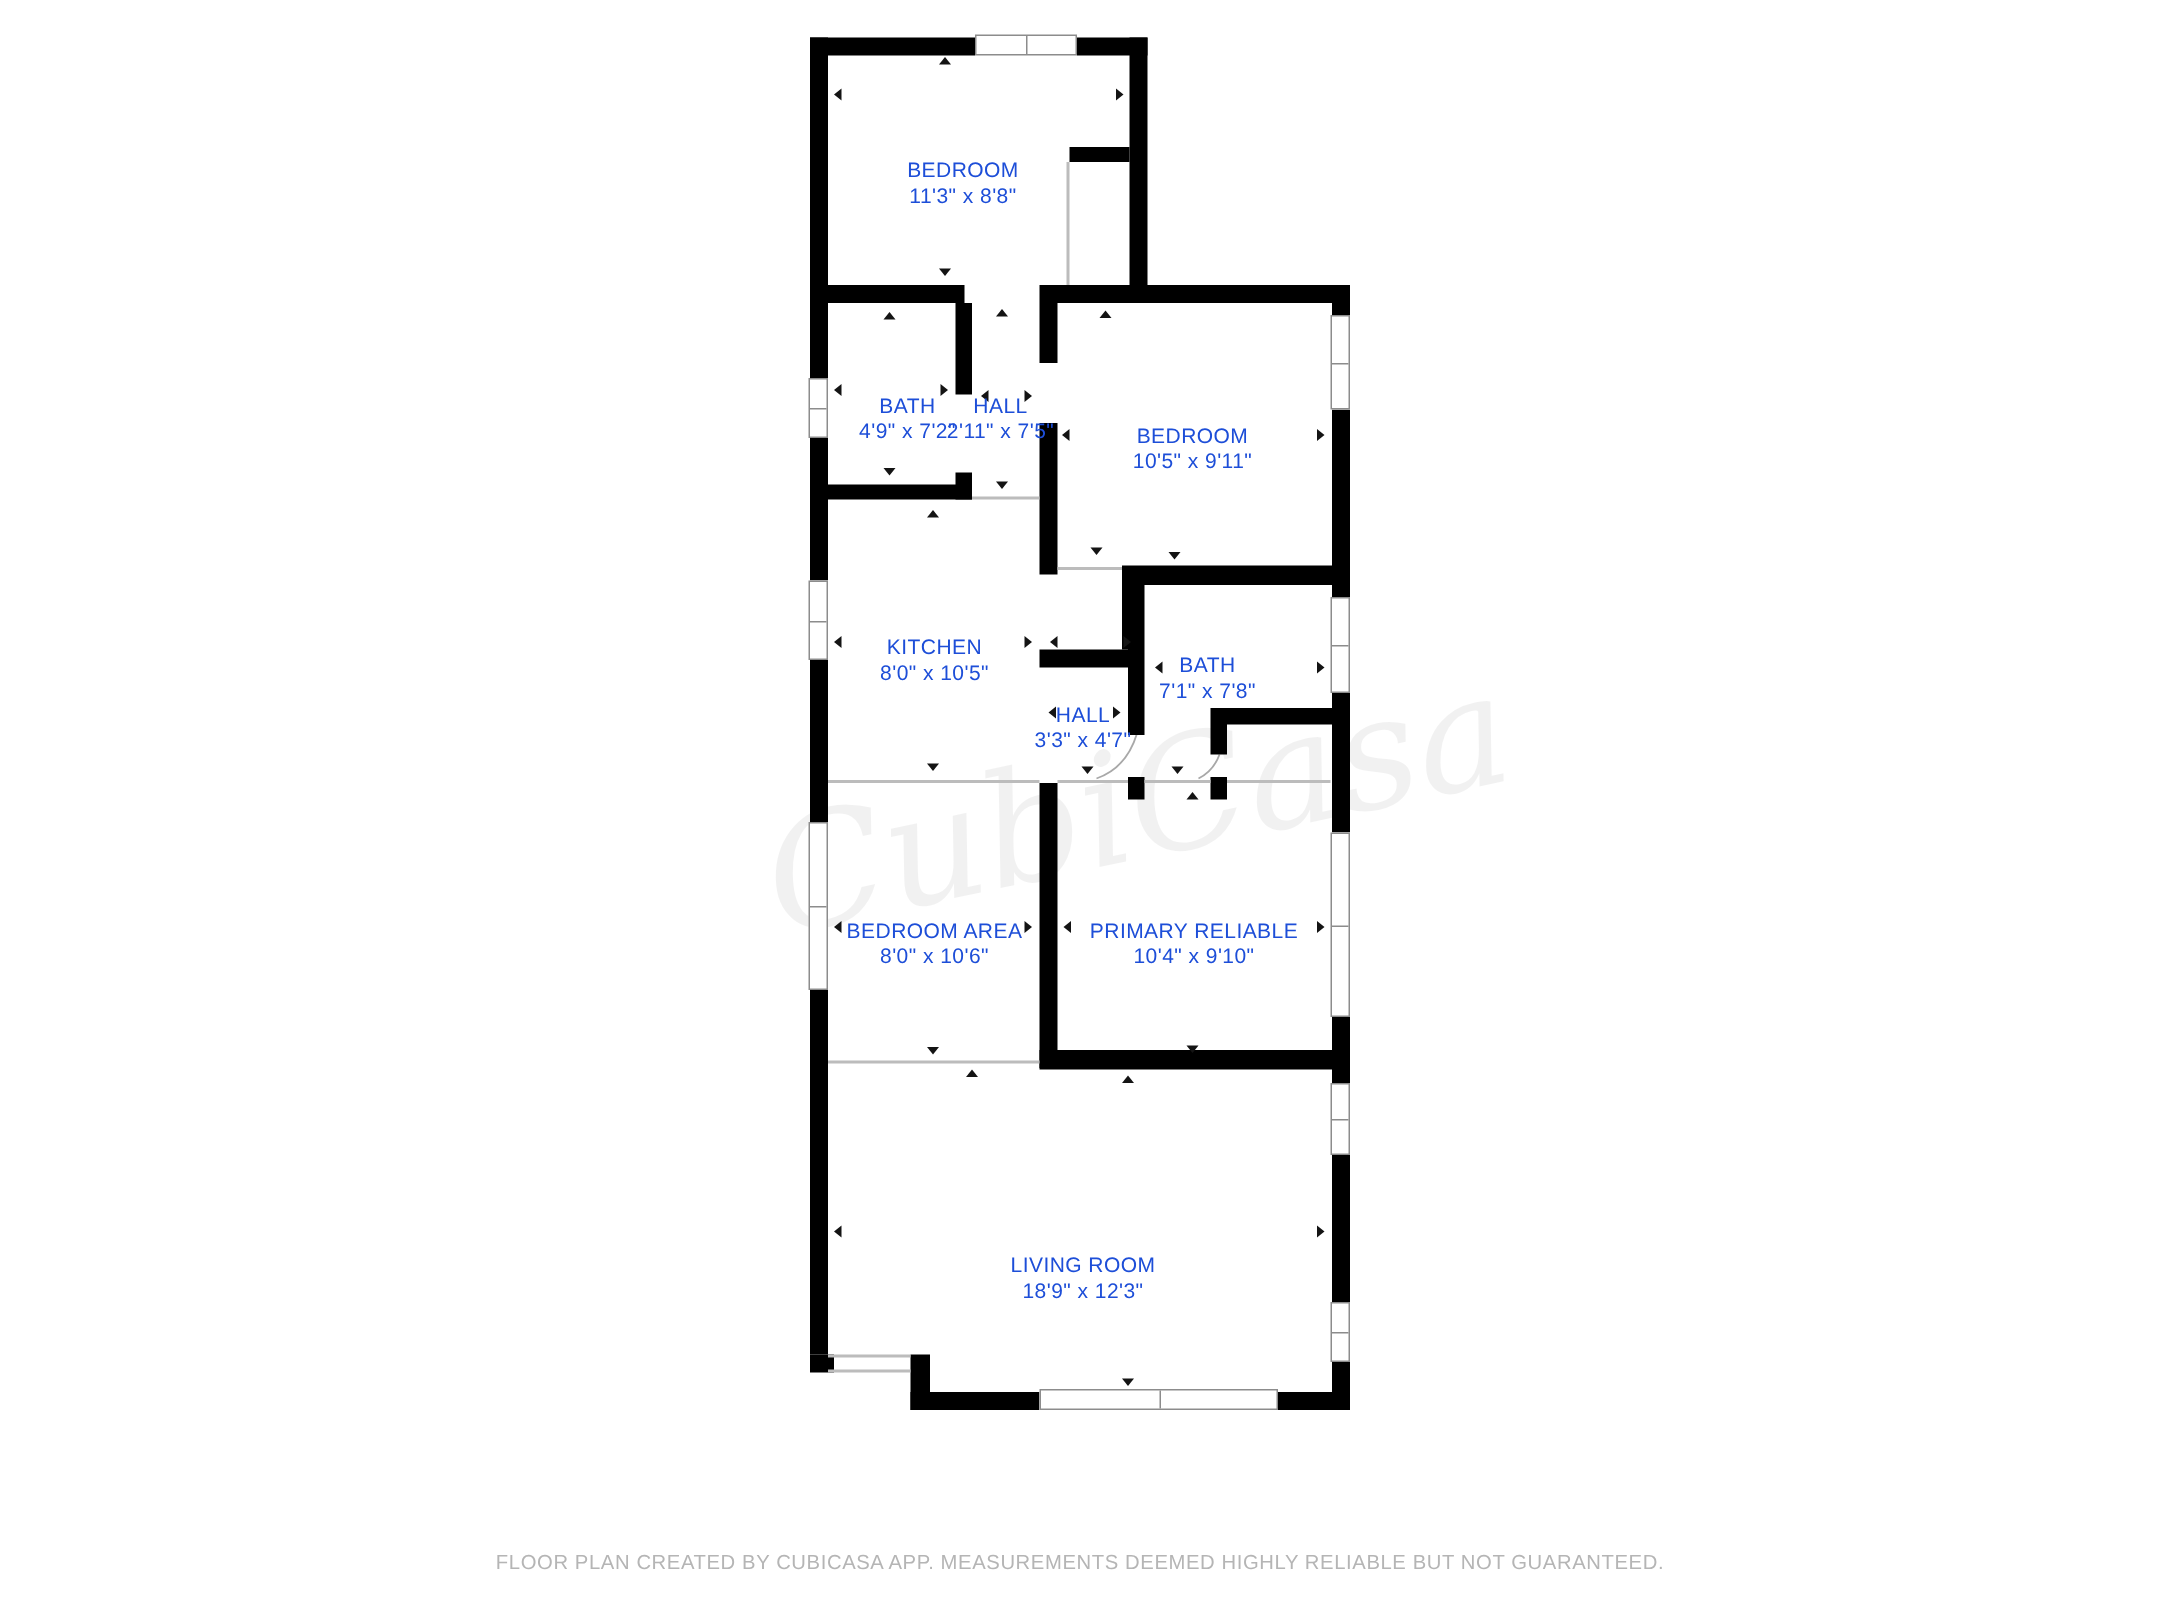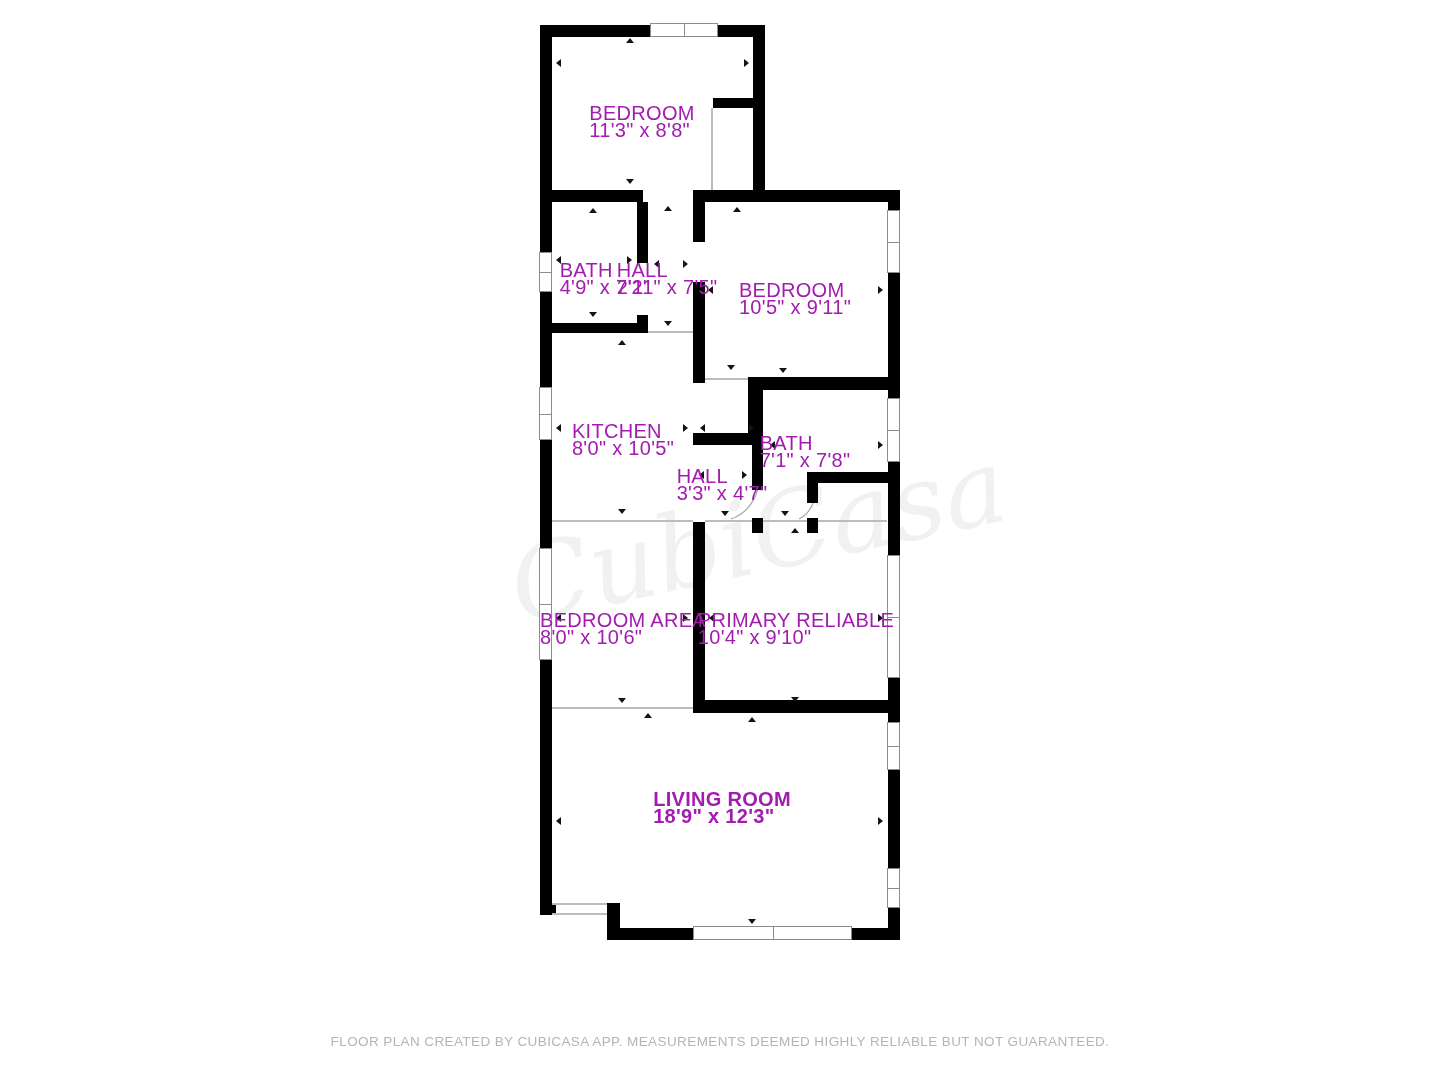"BEDROOM" .room-label { color: #a21caf -> #1d4ed8; font-size: 20px -> 14px; text-align: left -> center }
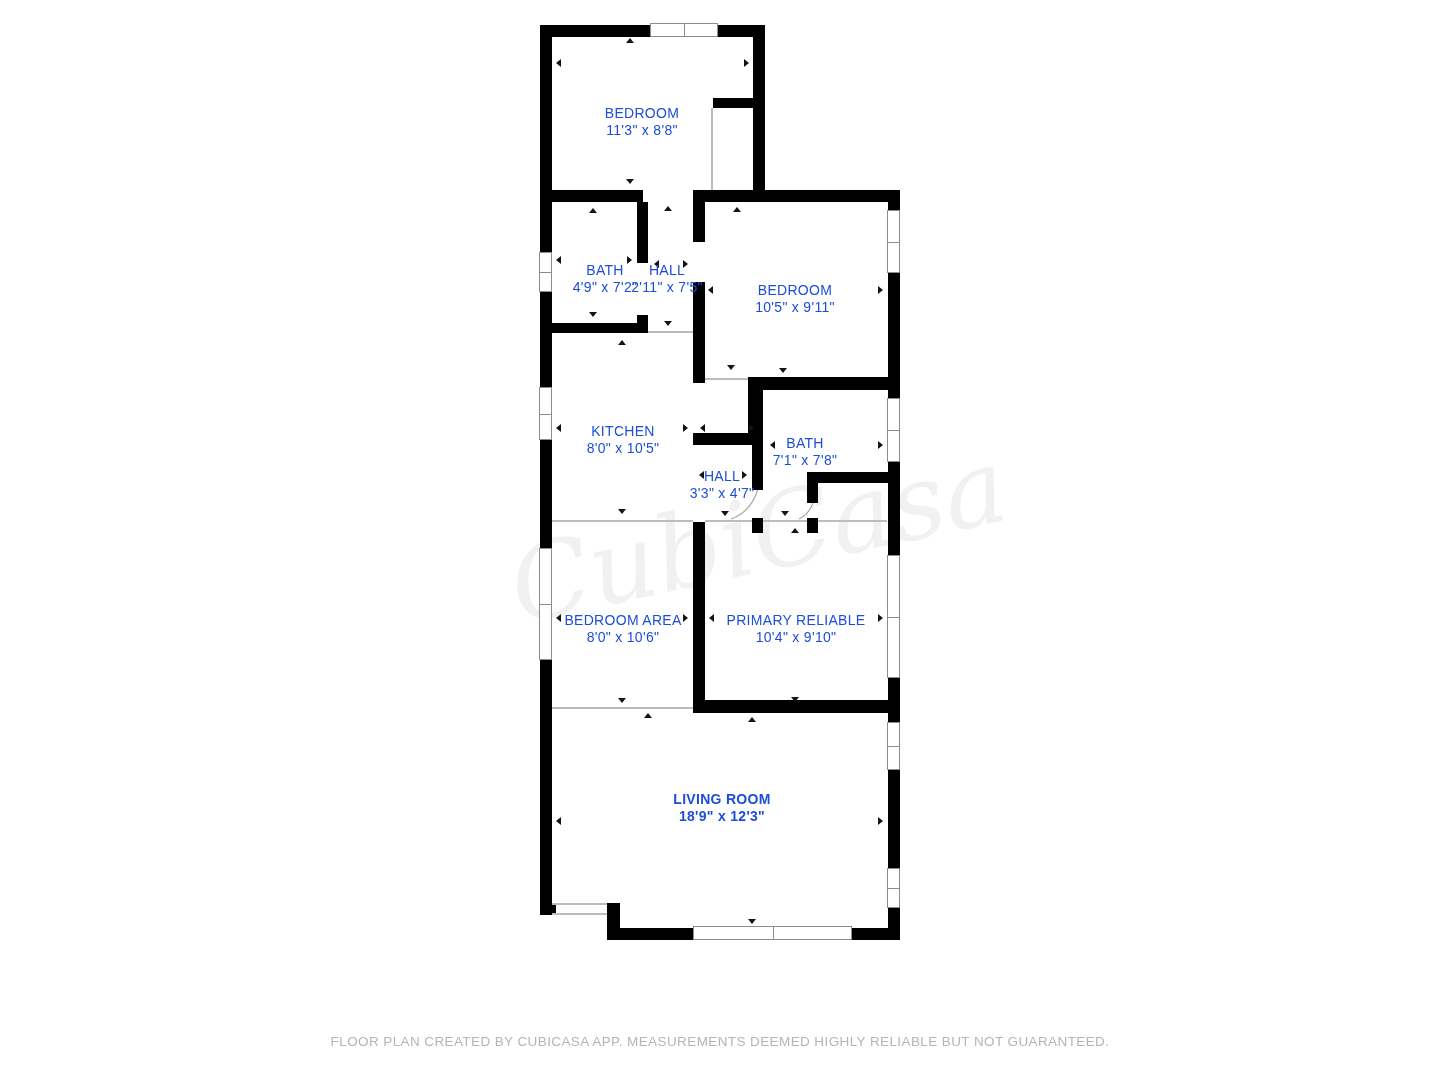"LIVING ROOM" div.room-label { font-weight: bold -> none; top: 808px -> 852px }
